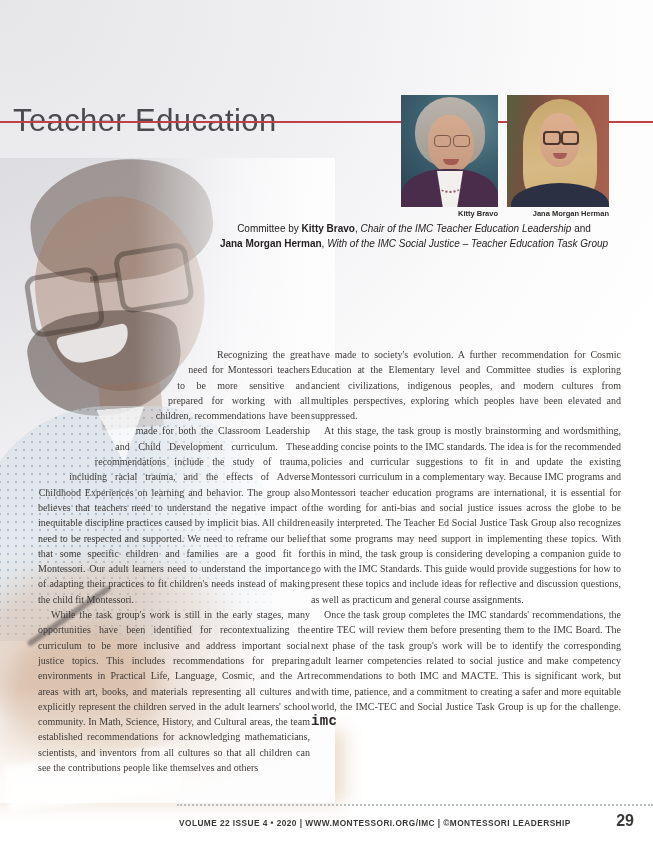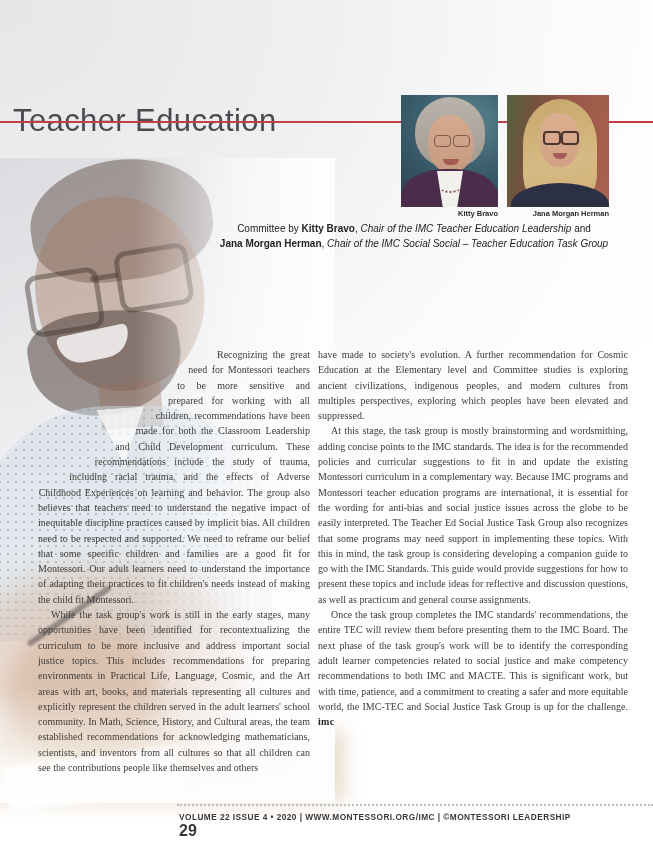"Chair of the IMC Social" i { text: Chair of the IMC Social Social -> With of the IMC Social Justice }
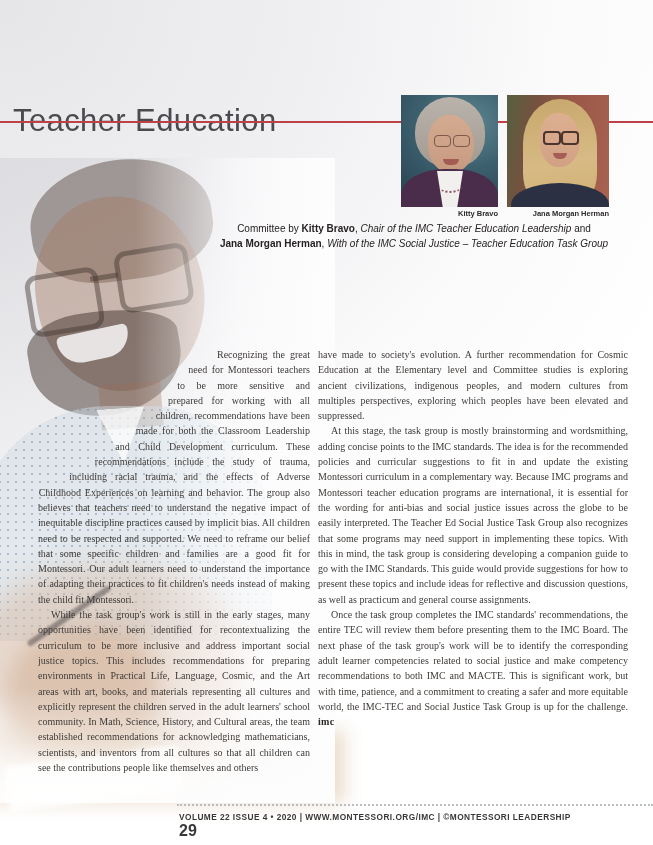"Recognizing the great need for" .columns { gap: 8px -> 1px }
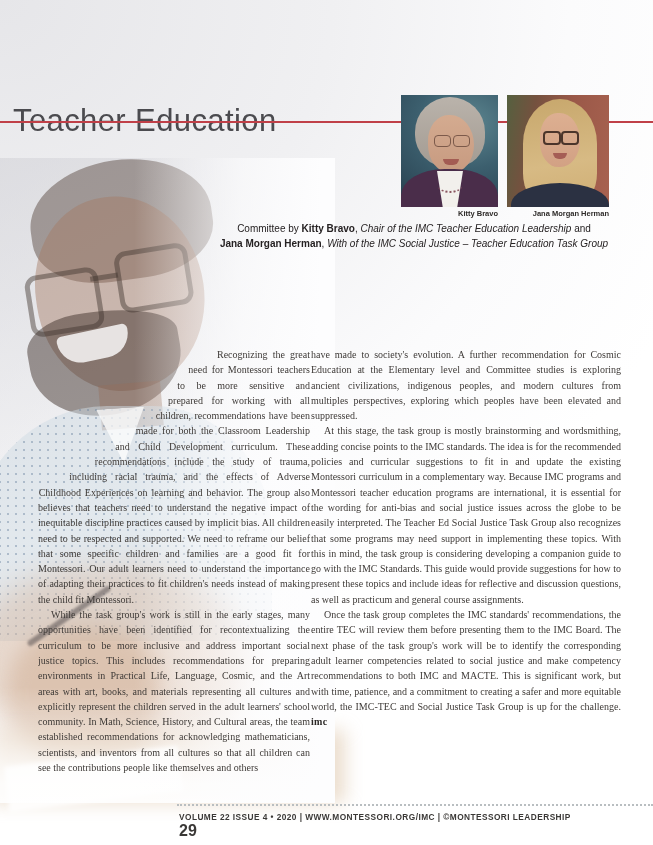"imc" .endmark { font-family: Liberation Serif, serif -> Liberation Mono, monospace; font-size: 10px -> 14px }
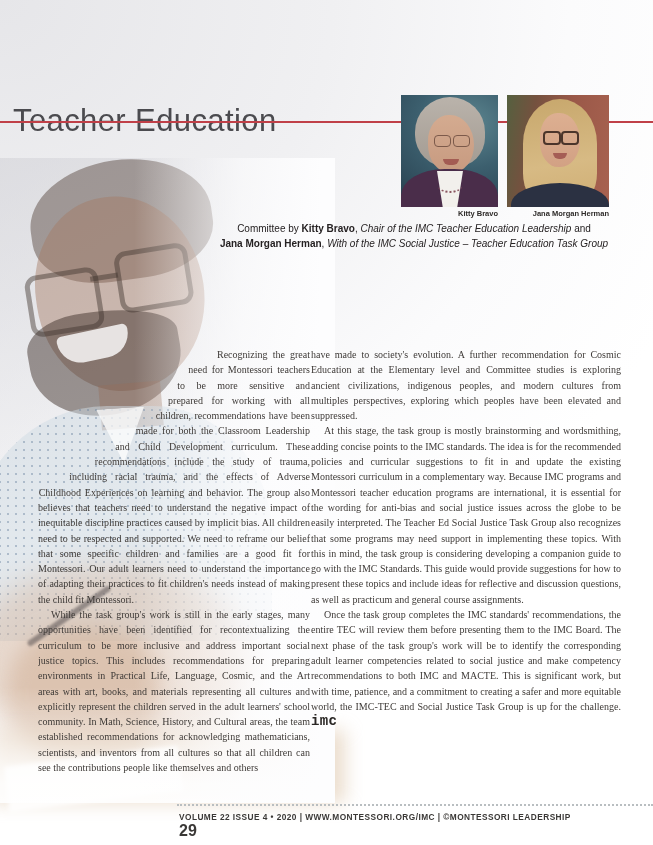"VOLUME 22 ISSUE 4 •" .footer { flex-direction: column -> none }
